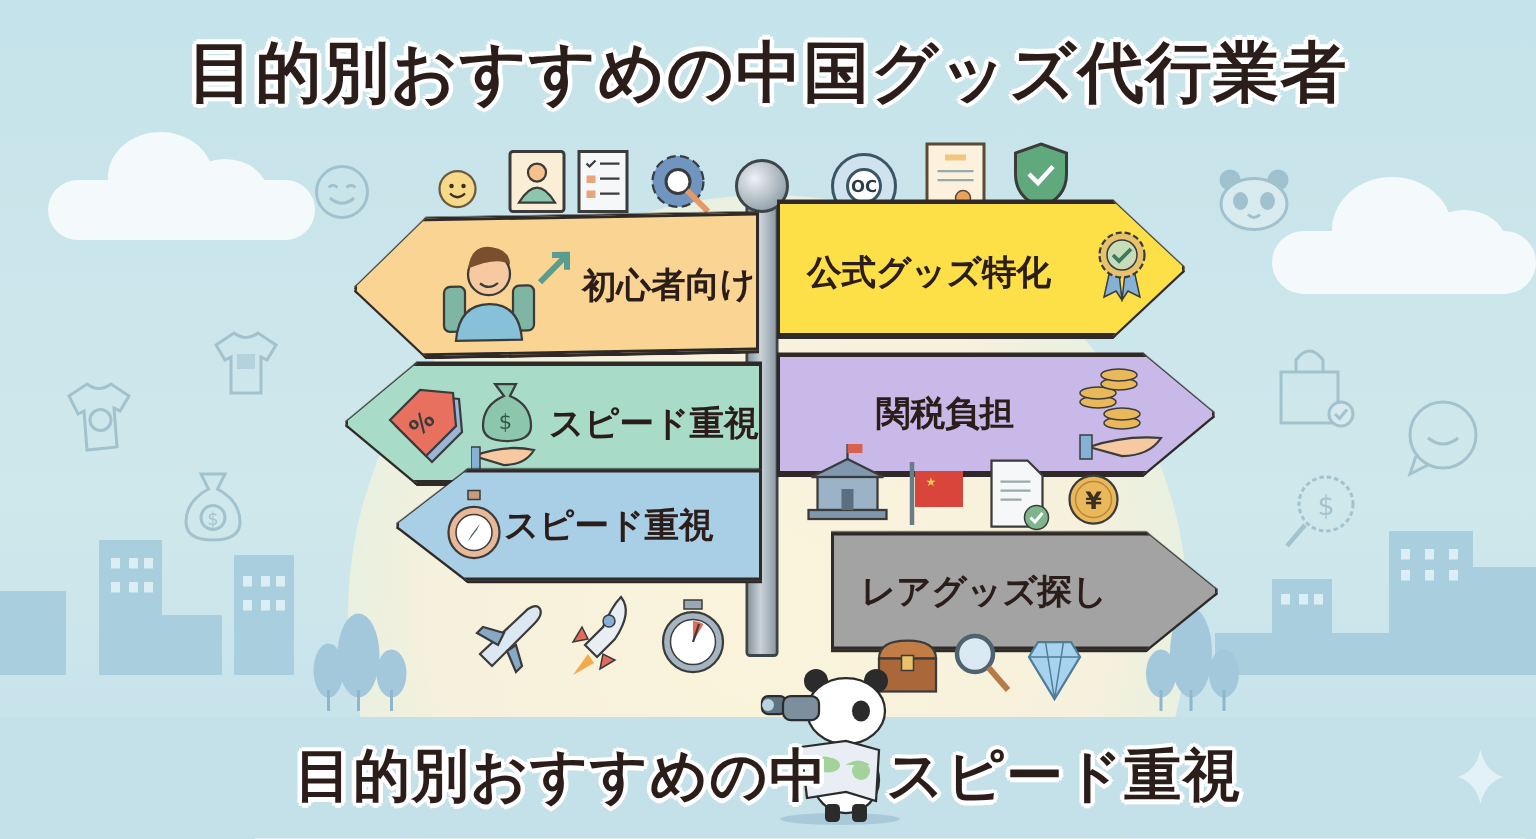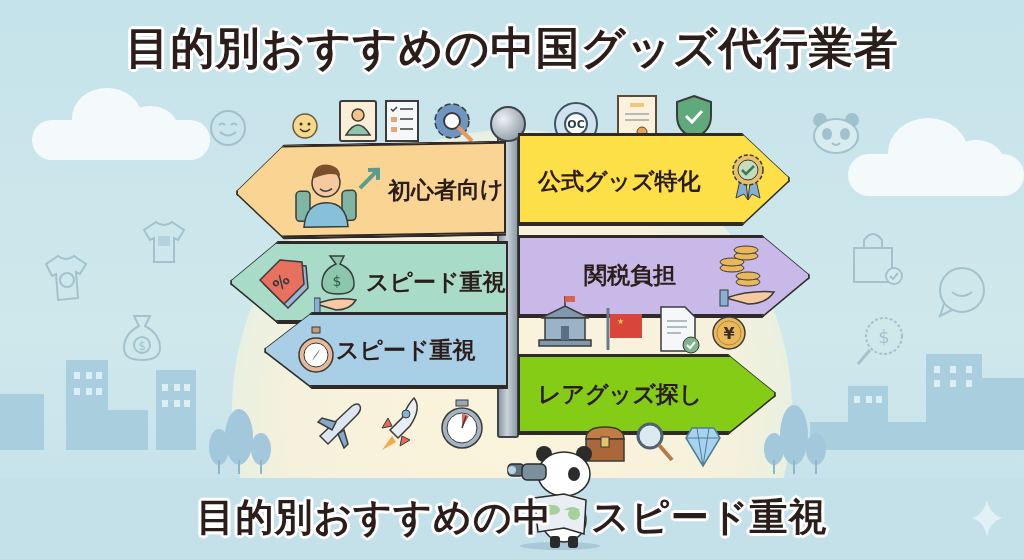"レアグッズ探し" div.sign { background: #84cc16 -> #a3a3a3; margin-left: none -> 36px }
